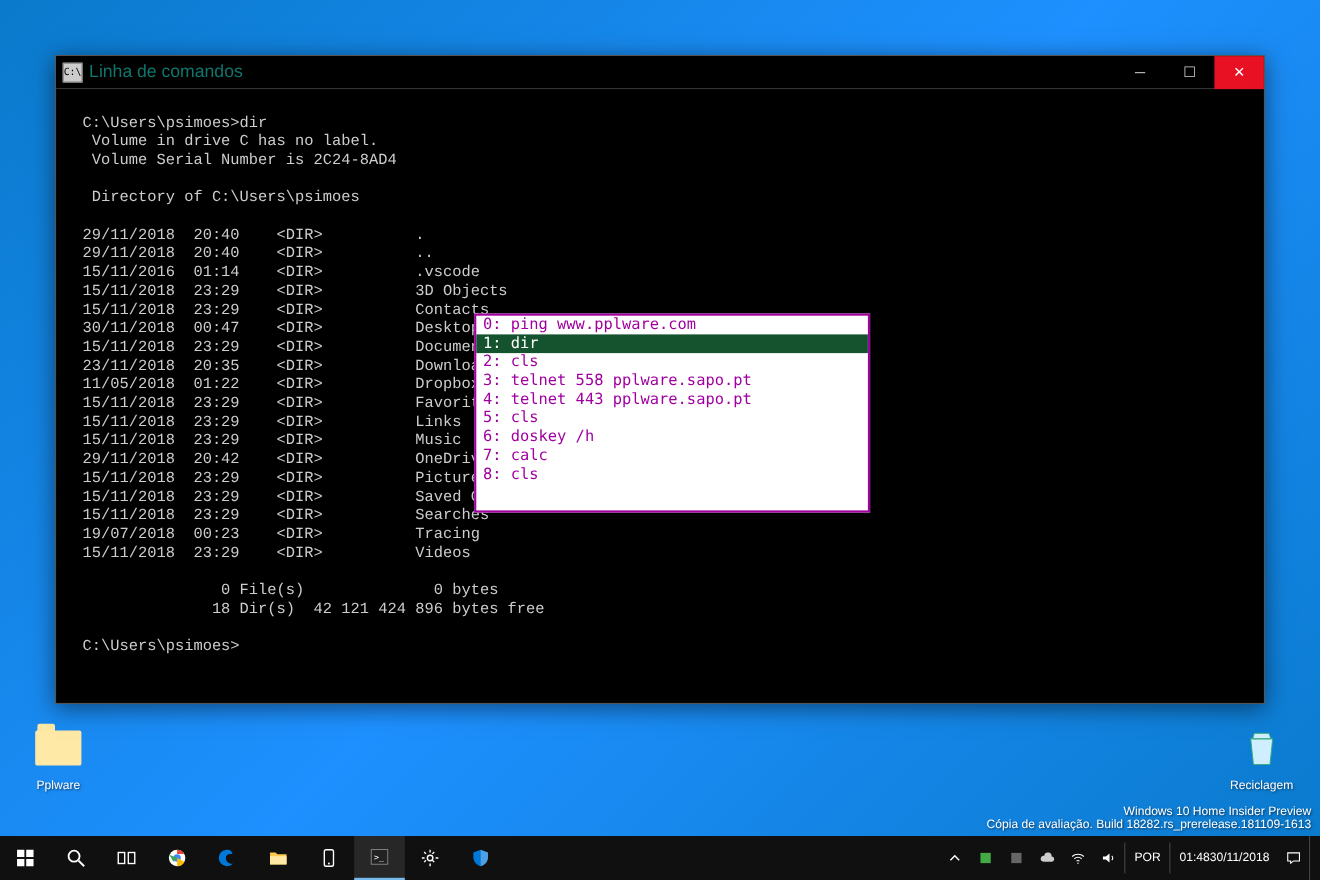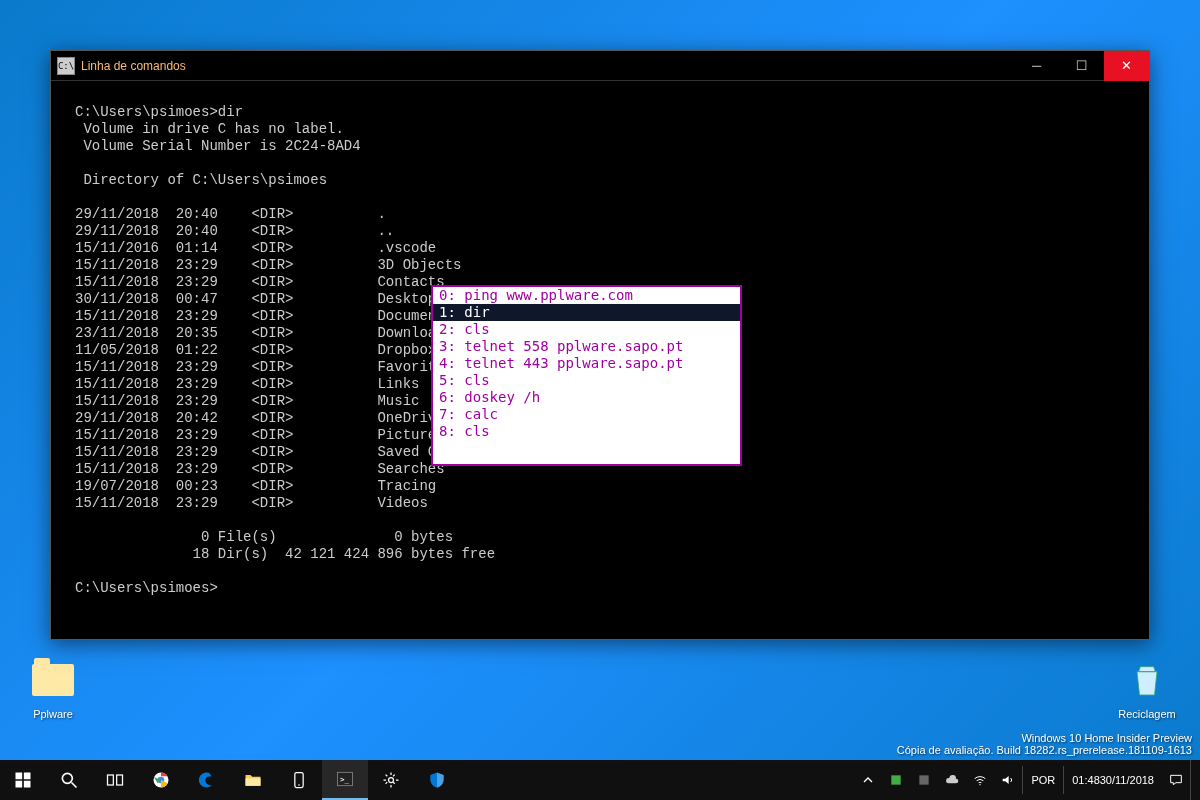"Linha de comandos" .titlebar .title { color: #fdba74 -> #0f766e; font-size: 12px -> 16px }
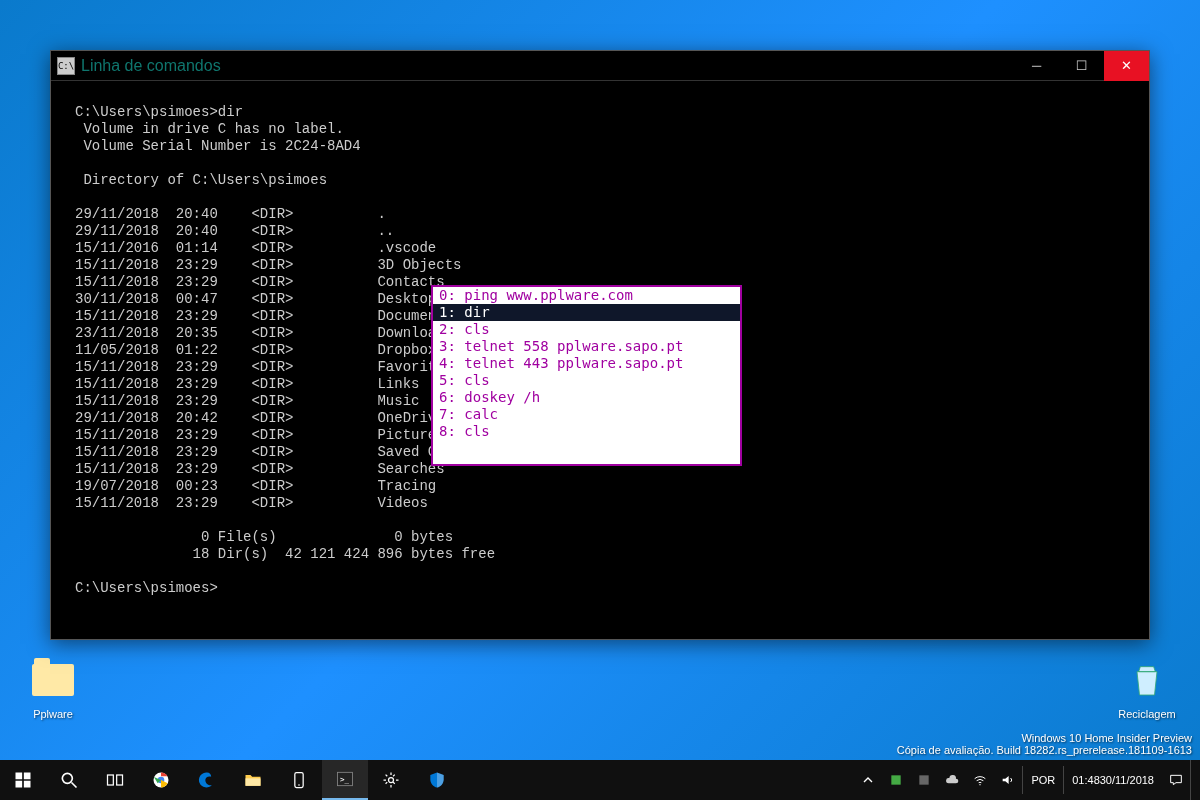"0: ping www.pplware.com" .history-popup { width: 311px -> 360px }
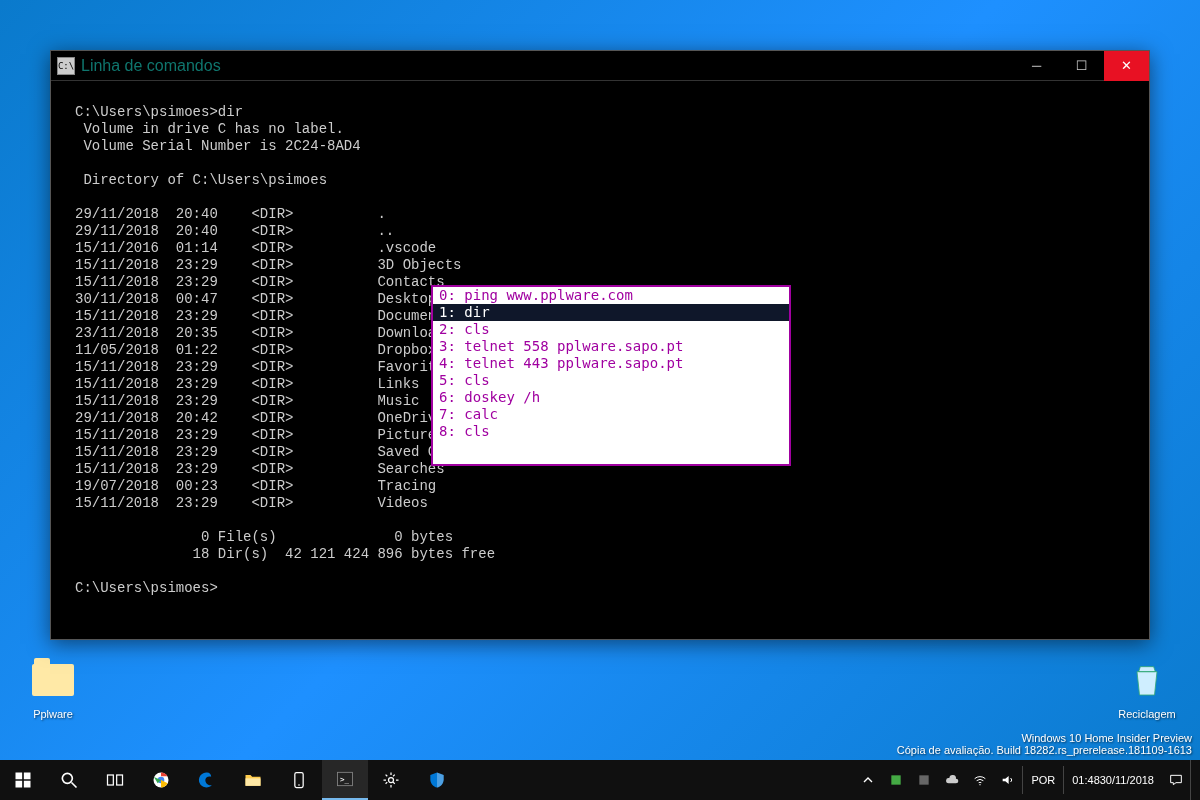"1: dir" .history-popup .row.sel { background: #0f172a -> #14532d }
